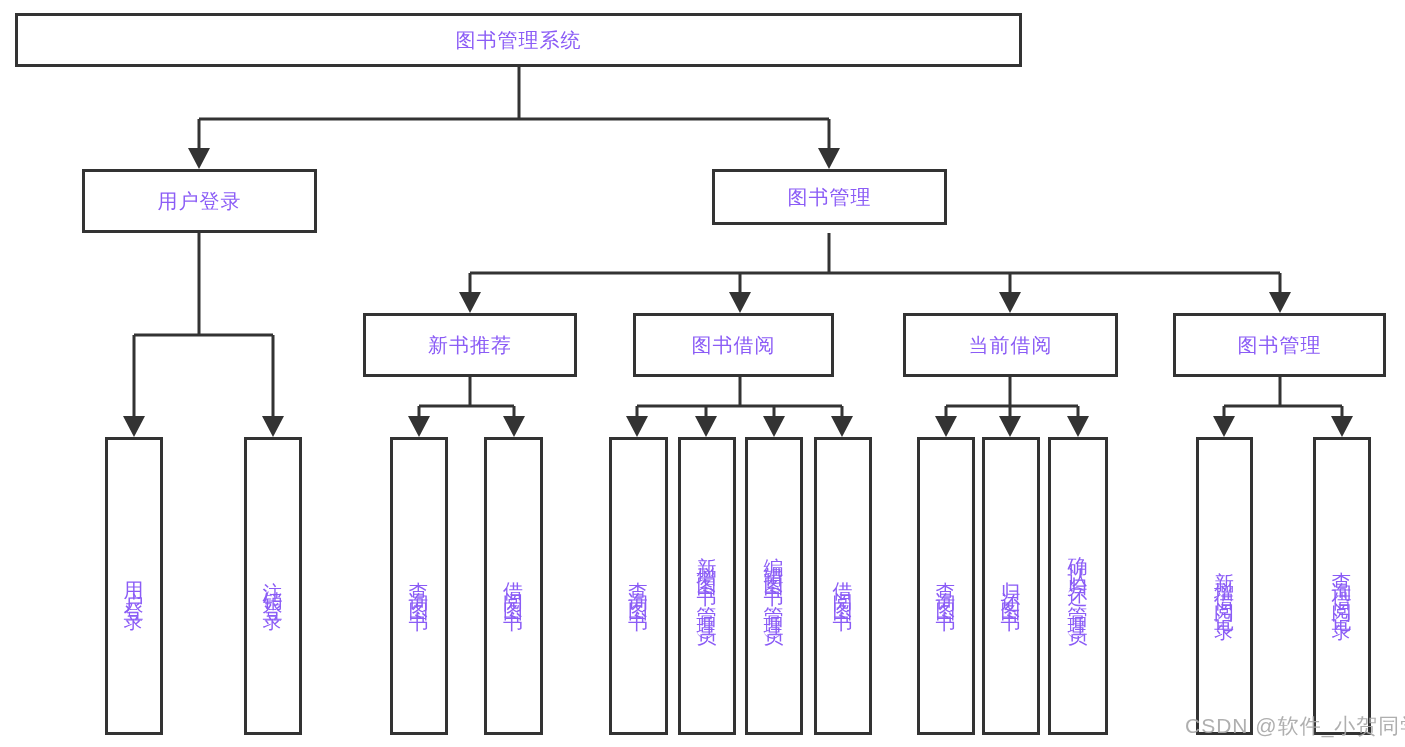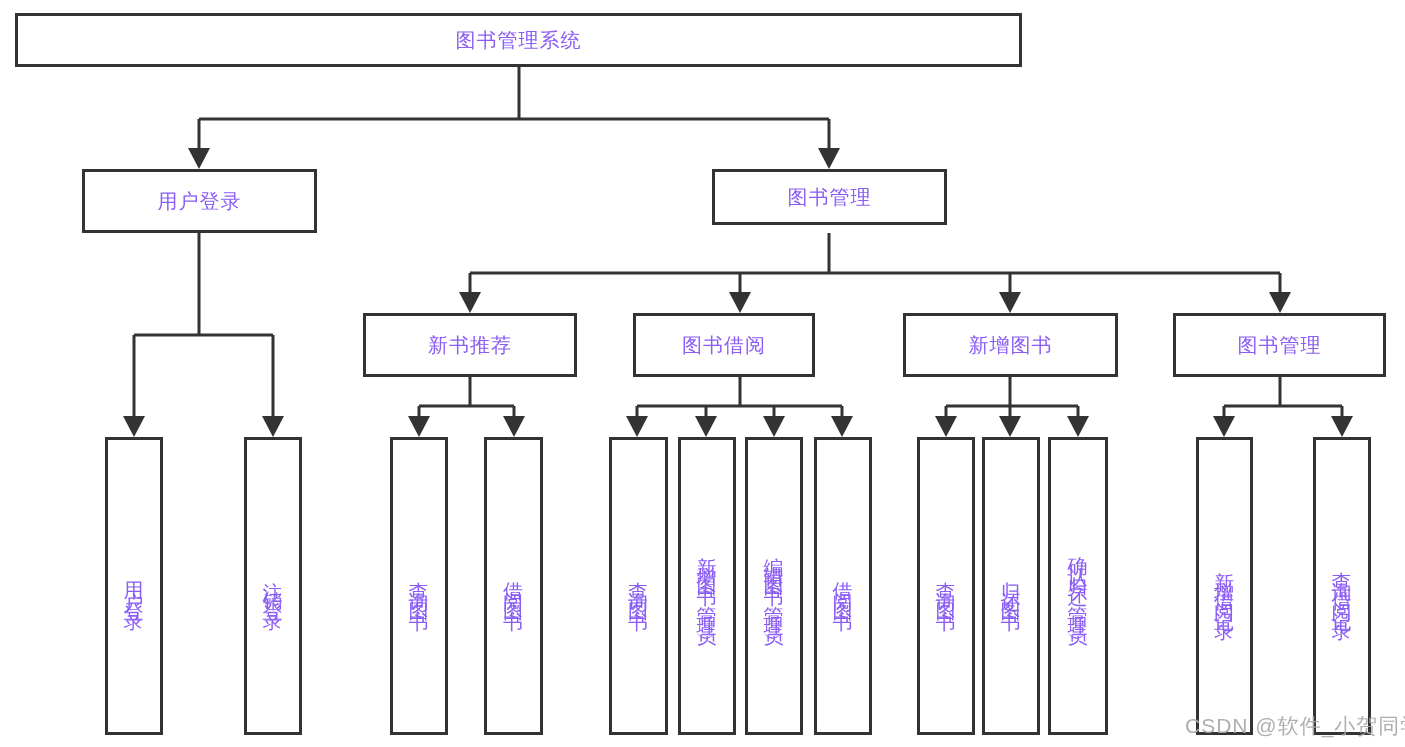"图书借阅" div.node { width: 182px -> 201px }
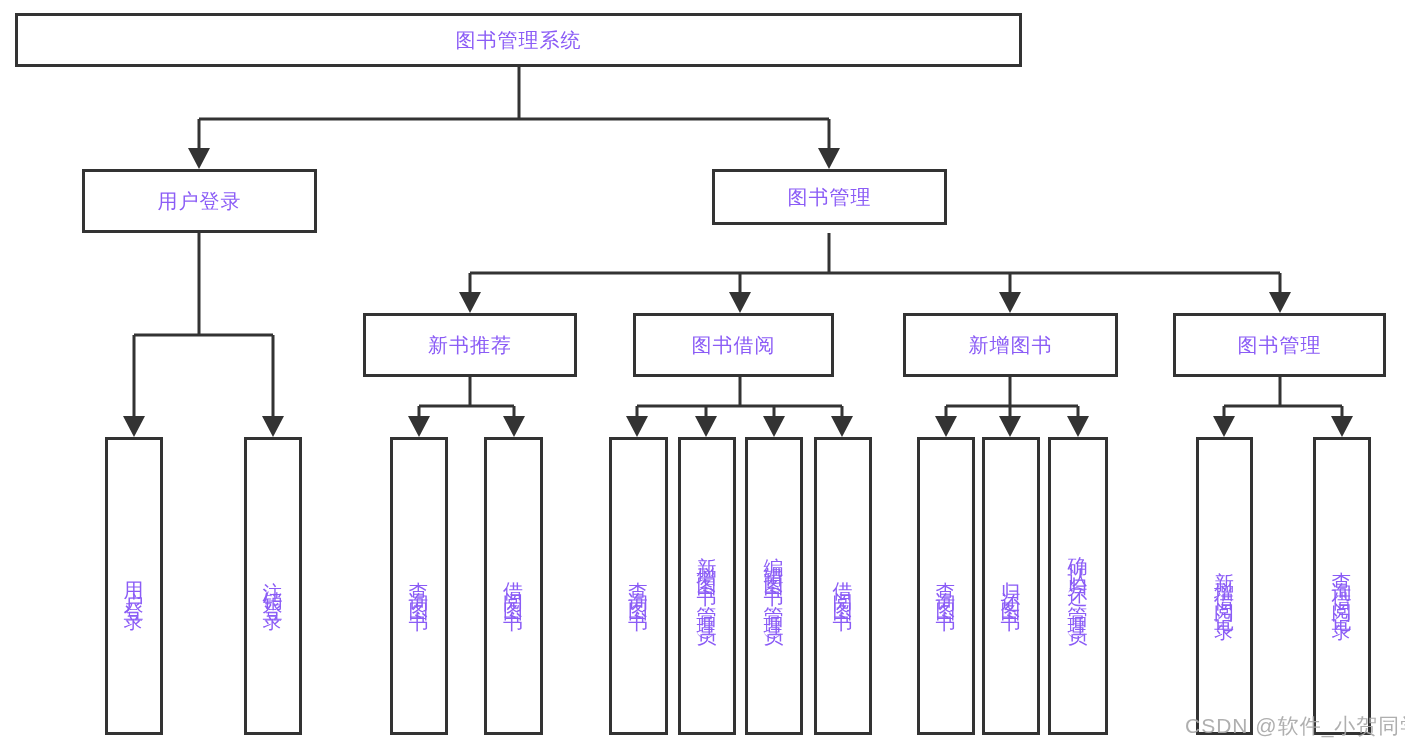"新增图书" span { text: 新增图书 -> 当前借阅 }
